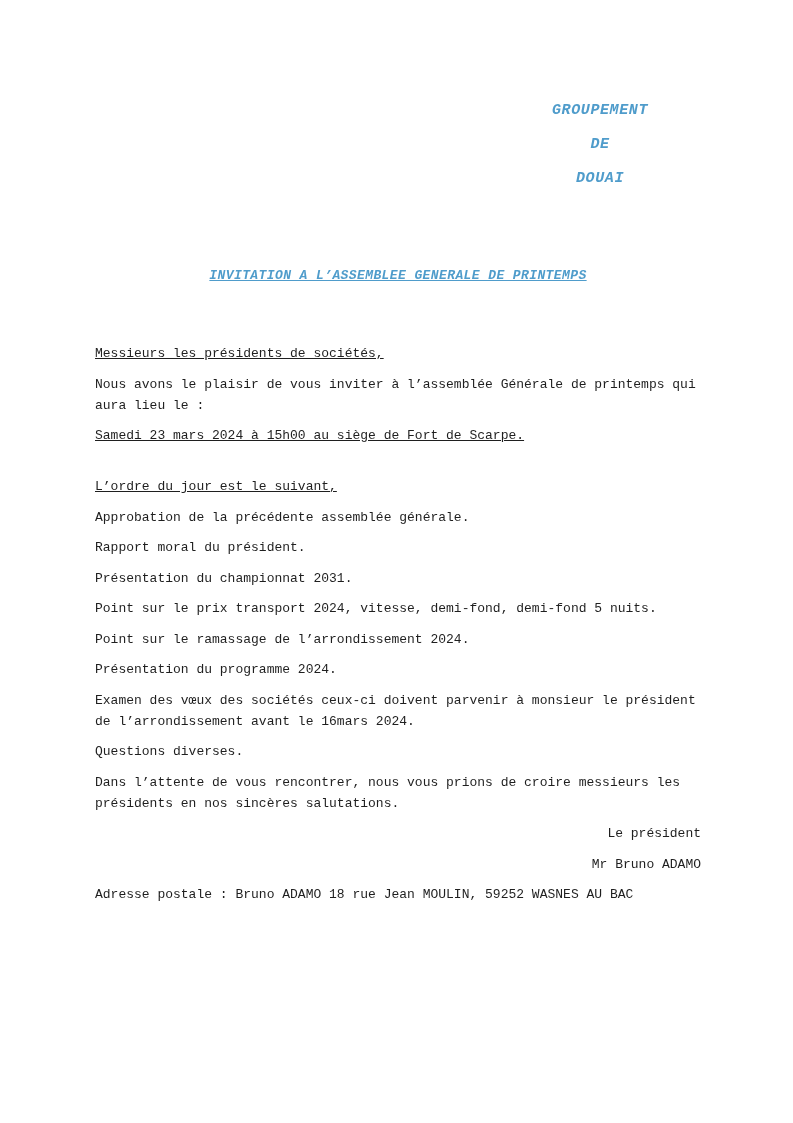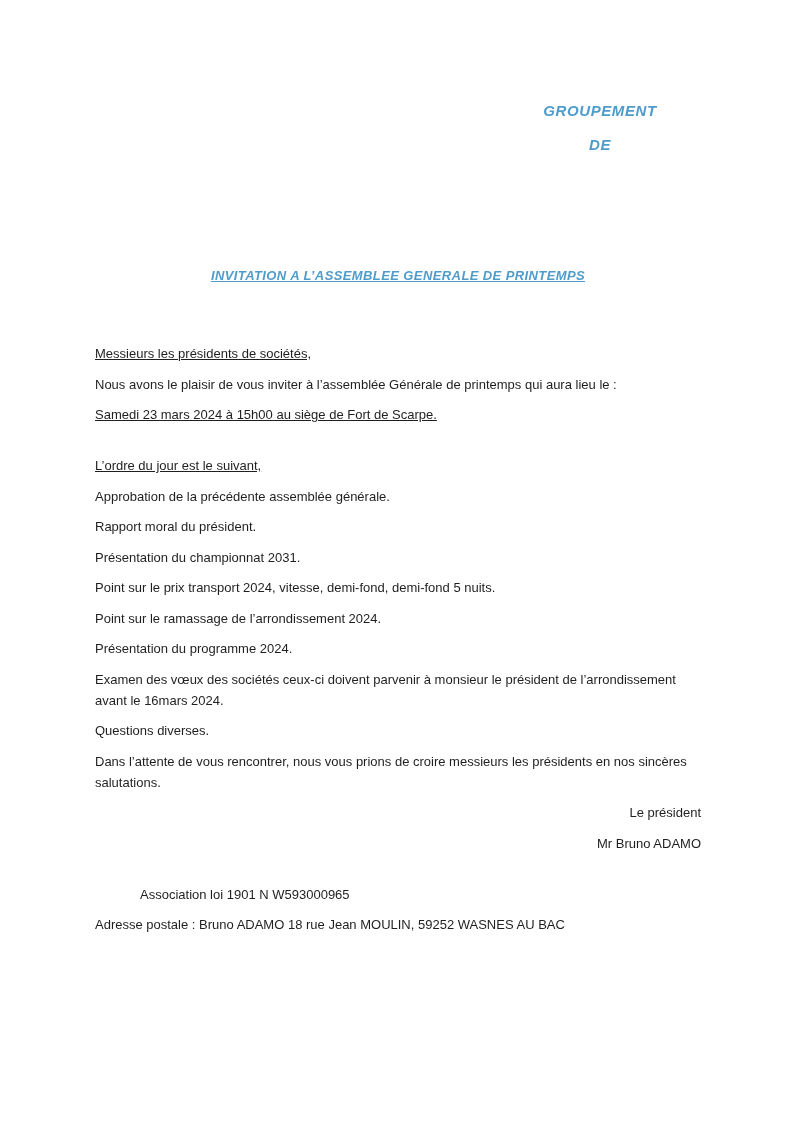"GROUPEMENT" .page { font-family: Liberation Sans, sans-serif -> Liberation Mono, monospace }
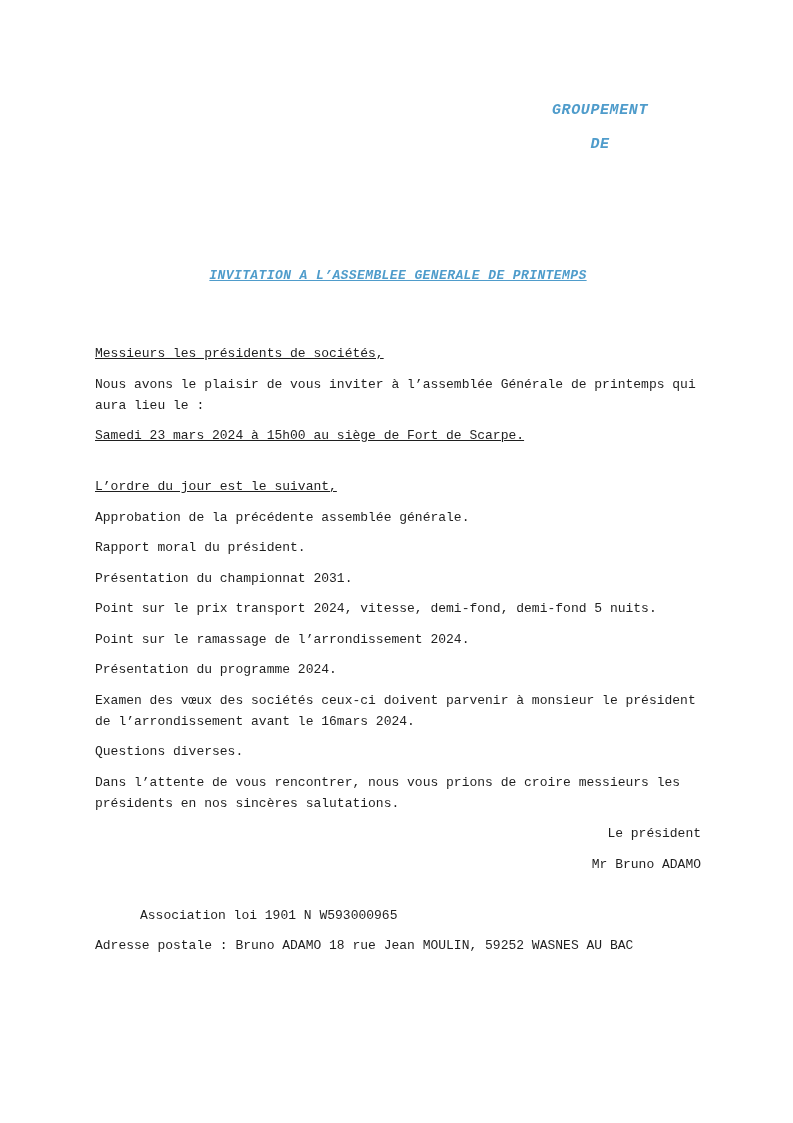"DOUAI" div { html: none -> <div>DOUAI</div> }
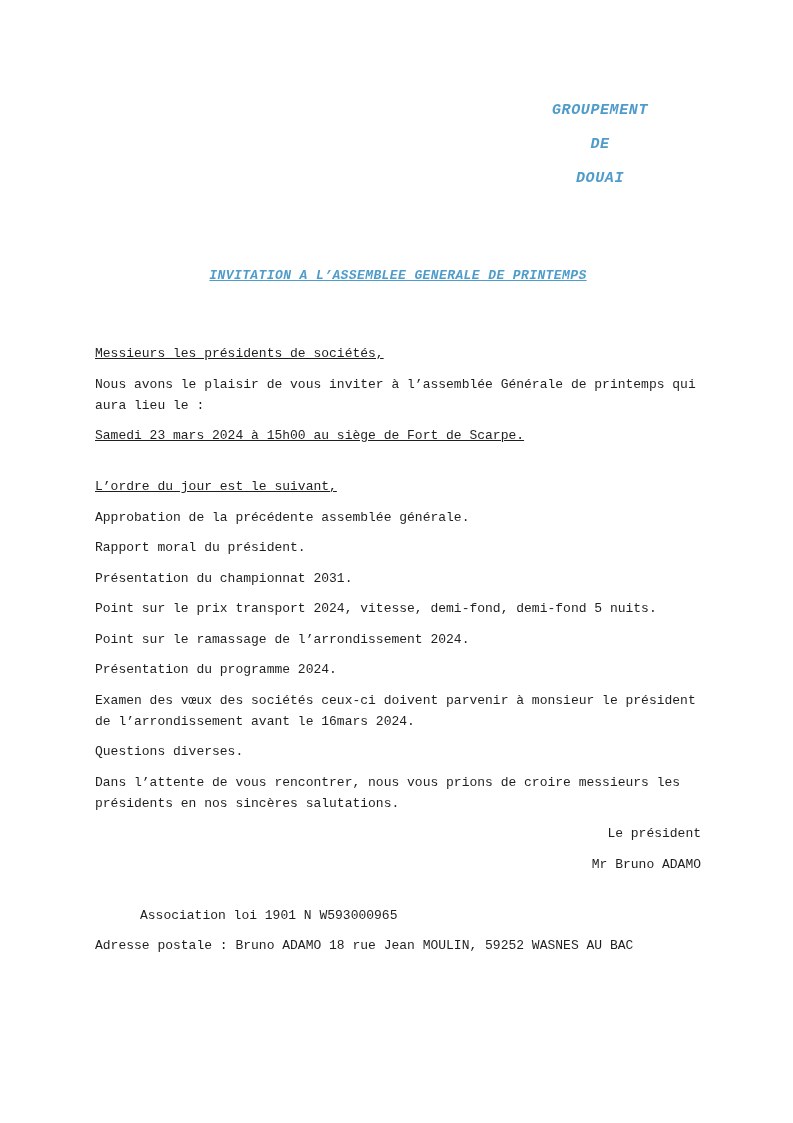"Association loi 1901 N W593000965" p.indented { html: <p>Association loi 1901 N W593000965</p> -> none }
